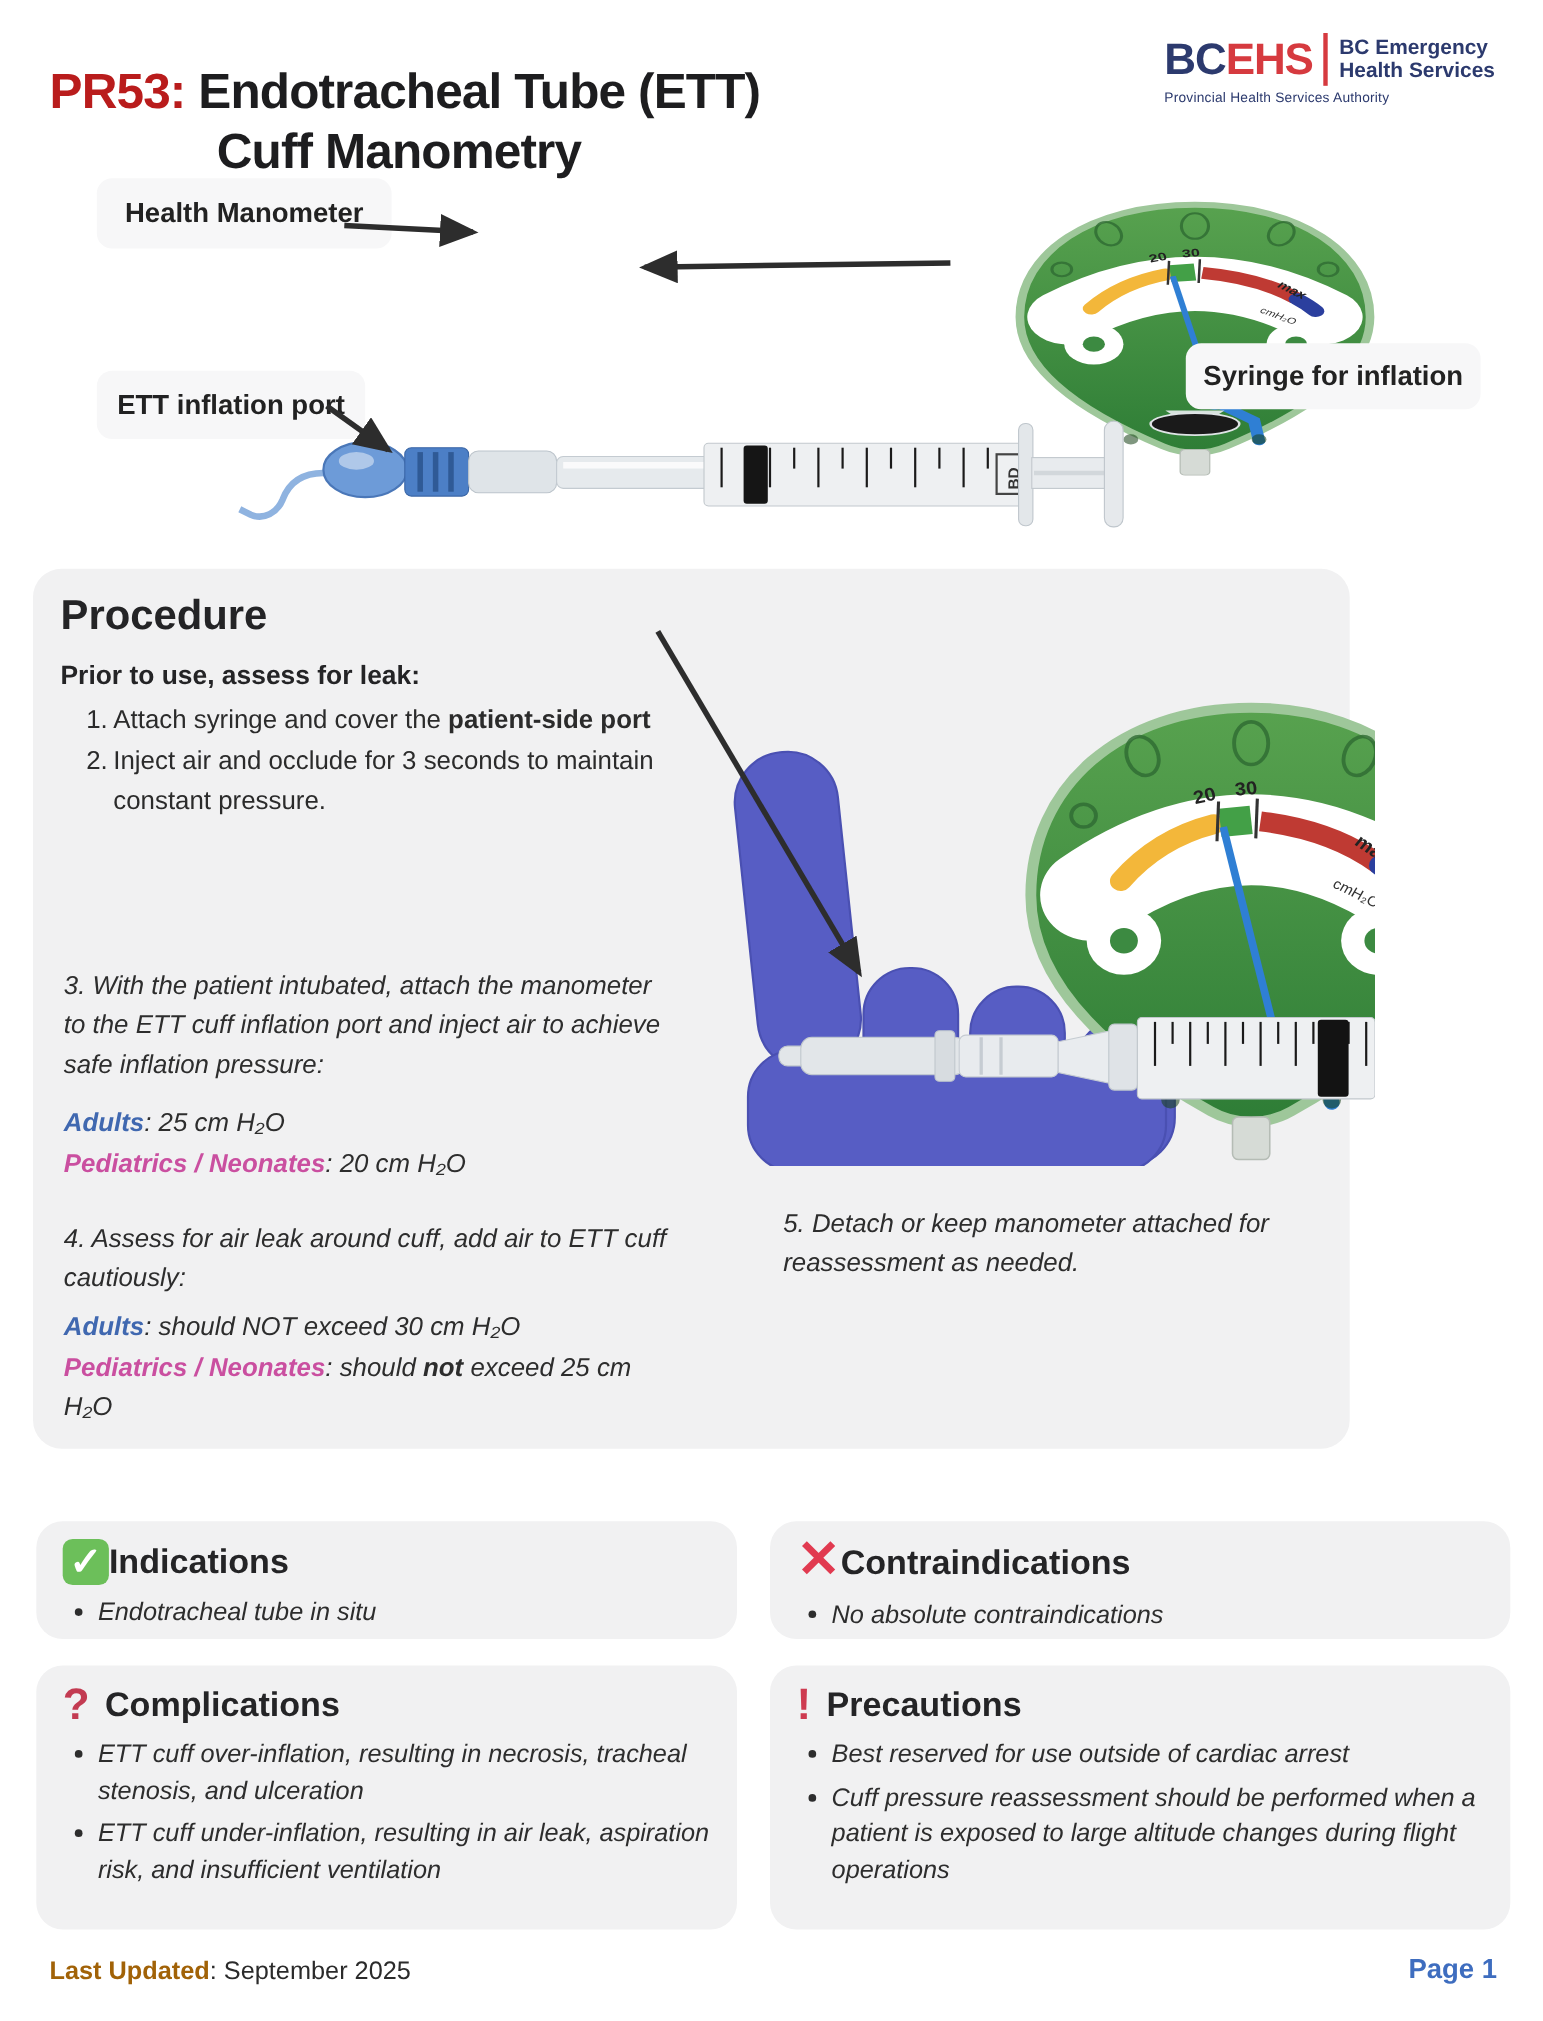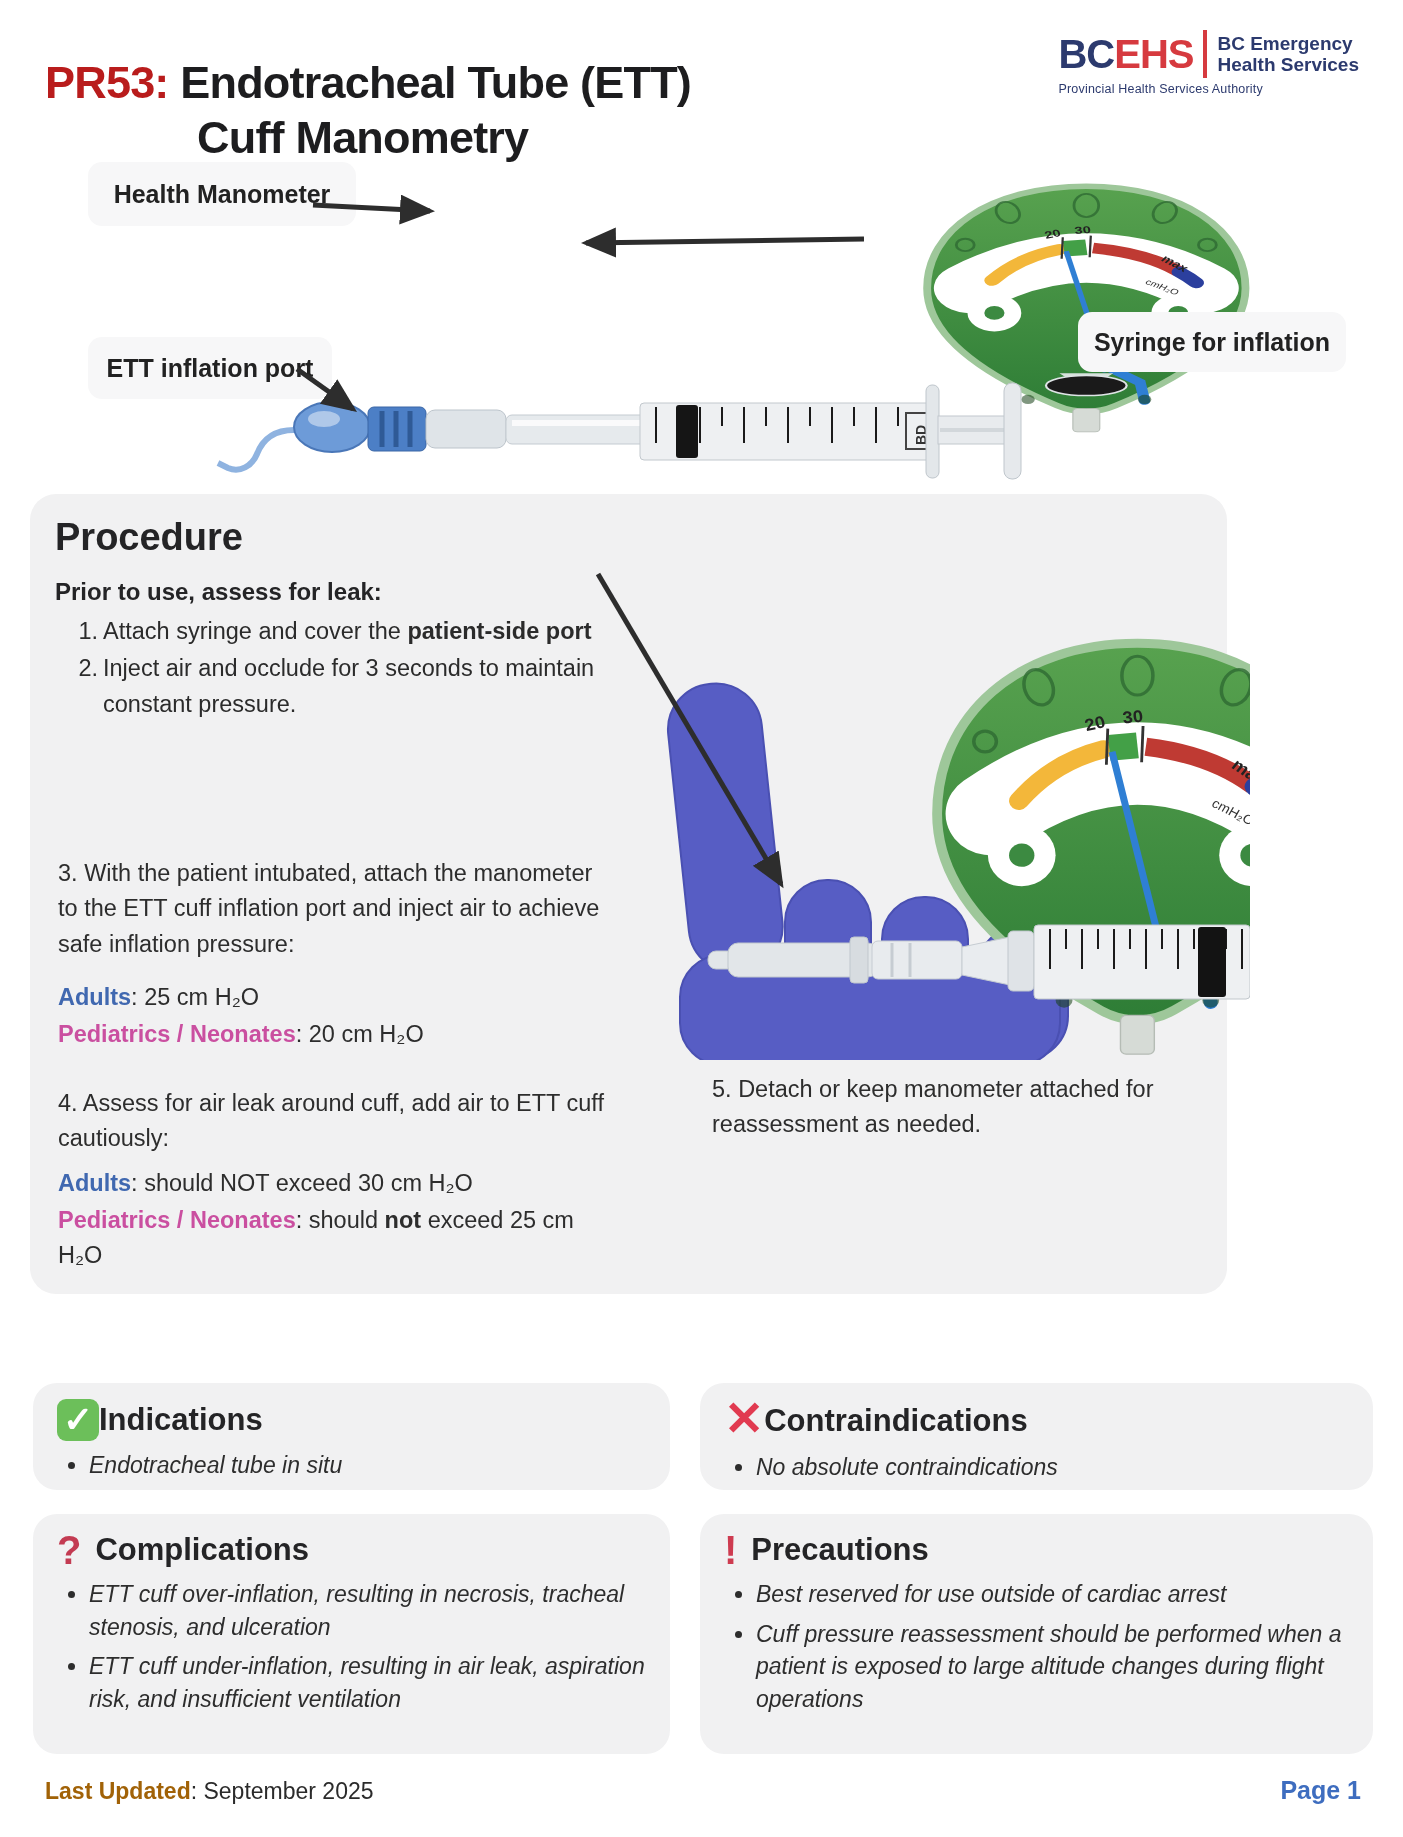"Procedure" .procbox { top: 494px -> 517px }
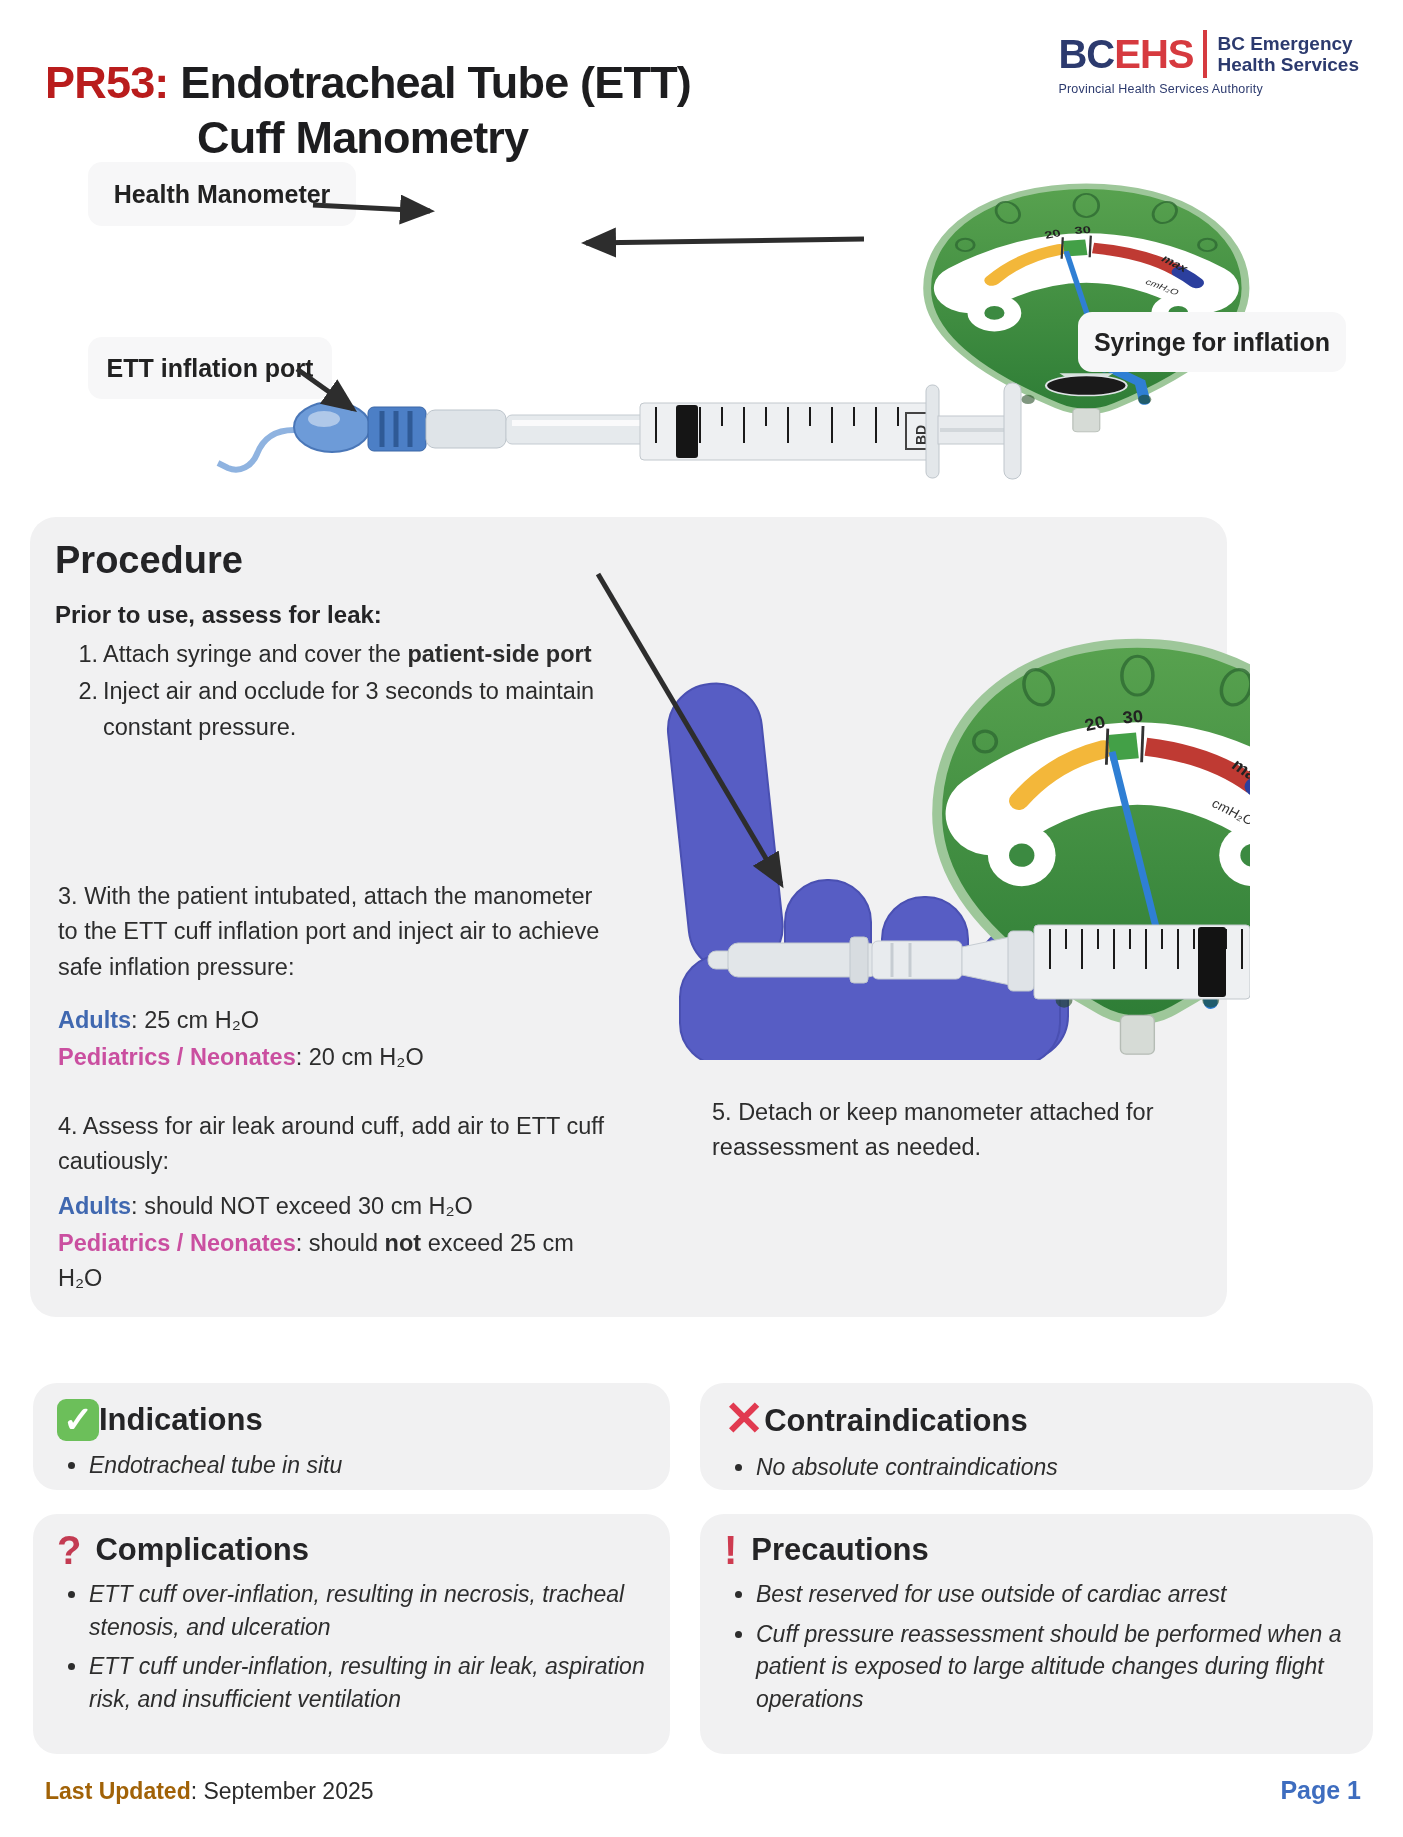"3. With the patient intubated," .ptxt { font-style: none -> italic }
